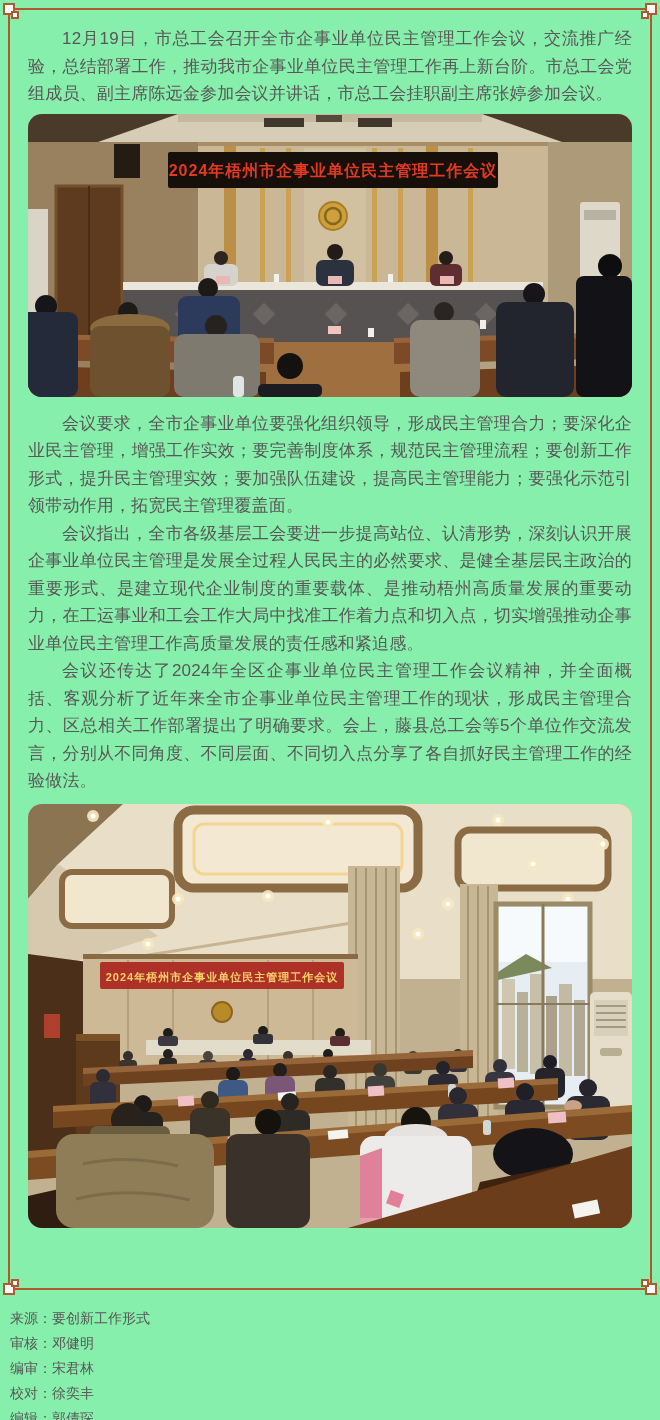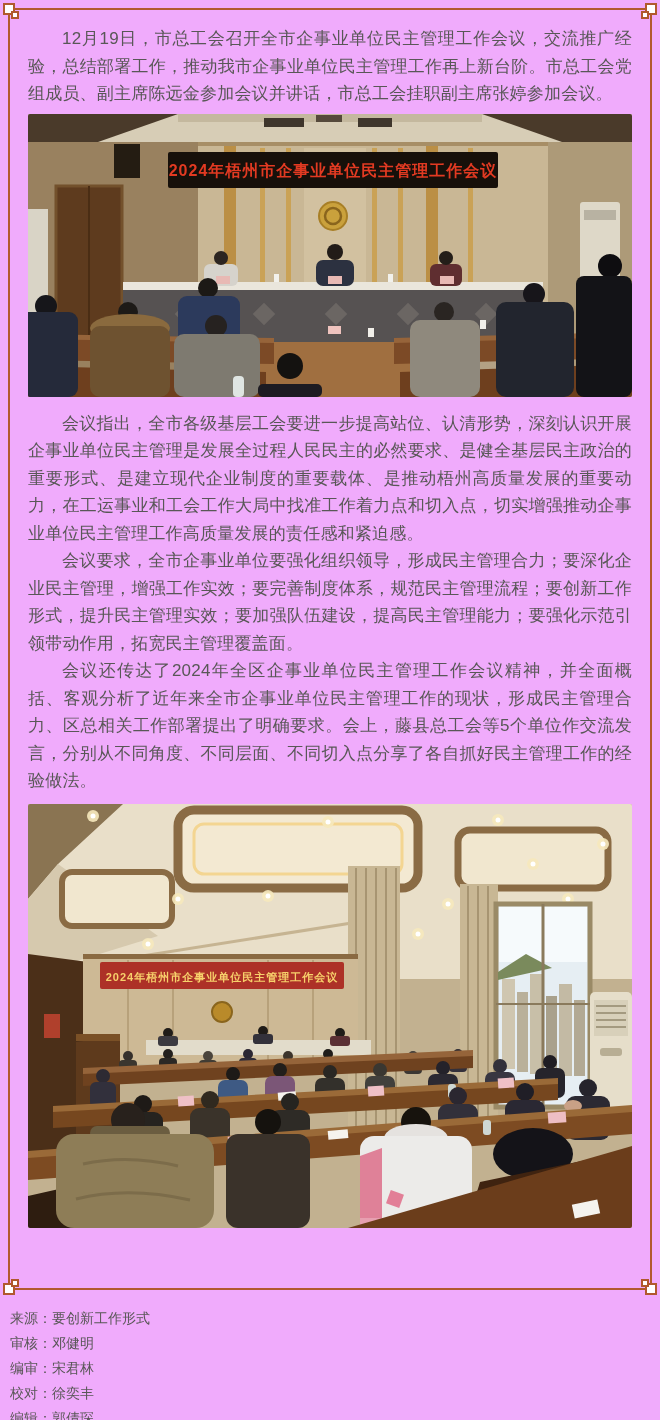"12月19日，市总工会召开全市企事业单位民主管理工作会议，交流推广经验，总结部署" .page { background: #f0abfc -> #86efac }
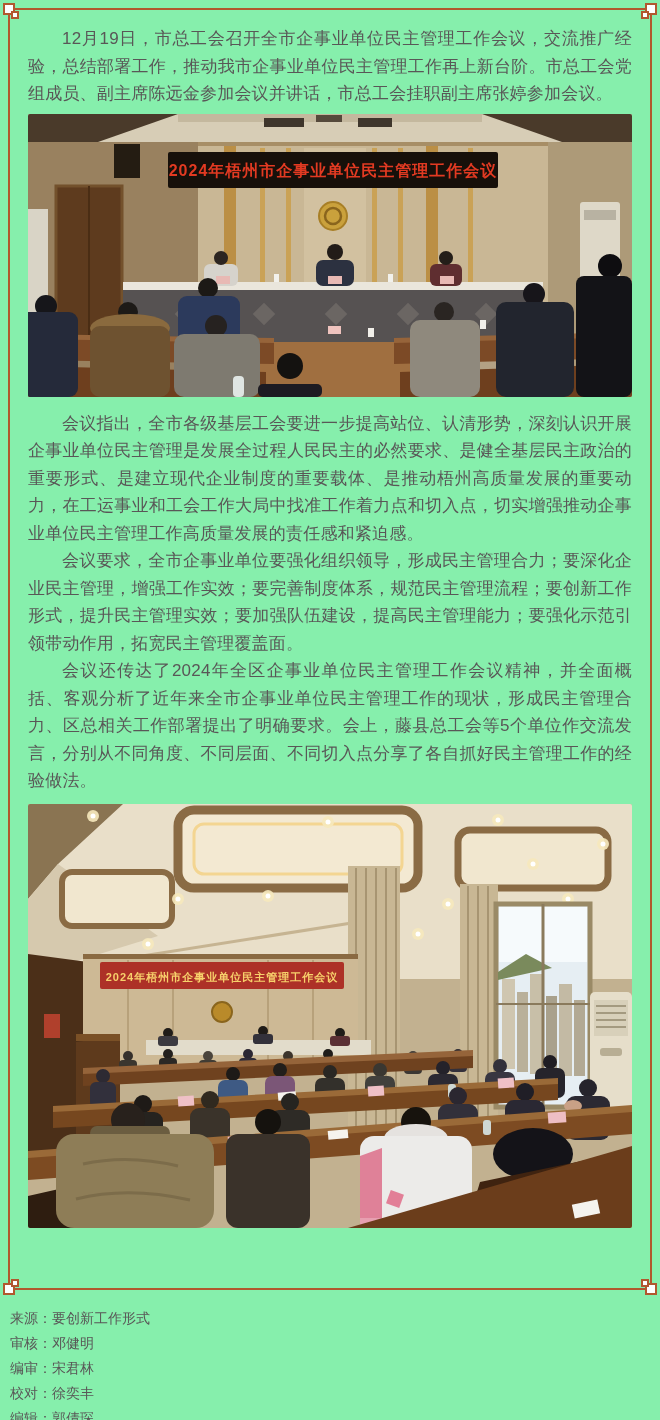"2024年梧州市企事业单位民主管理工作会议" figure.photo { border-radius: 2px -> 14px }
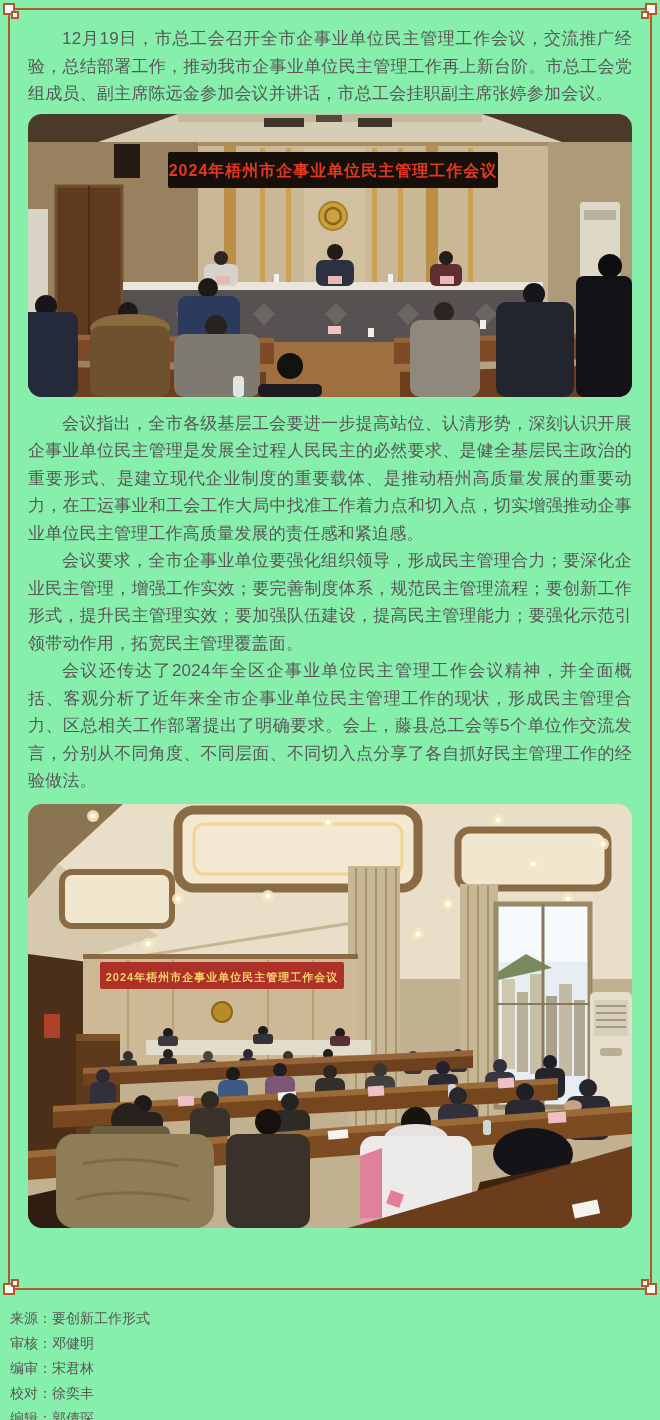"会议指出，全市各级基层工会要进一步提高站位、认清形势，深刻认识开展企事业单位民主" p { order: before "会议要求，全市企事业单位要强化组织领导，形成民主管理合力；要深化企业民主管理，增" -> after "会议要求，全市企事业单位要强化组织领导，形成民主管理合力；要深化企业民主管理，增" }
